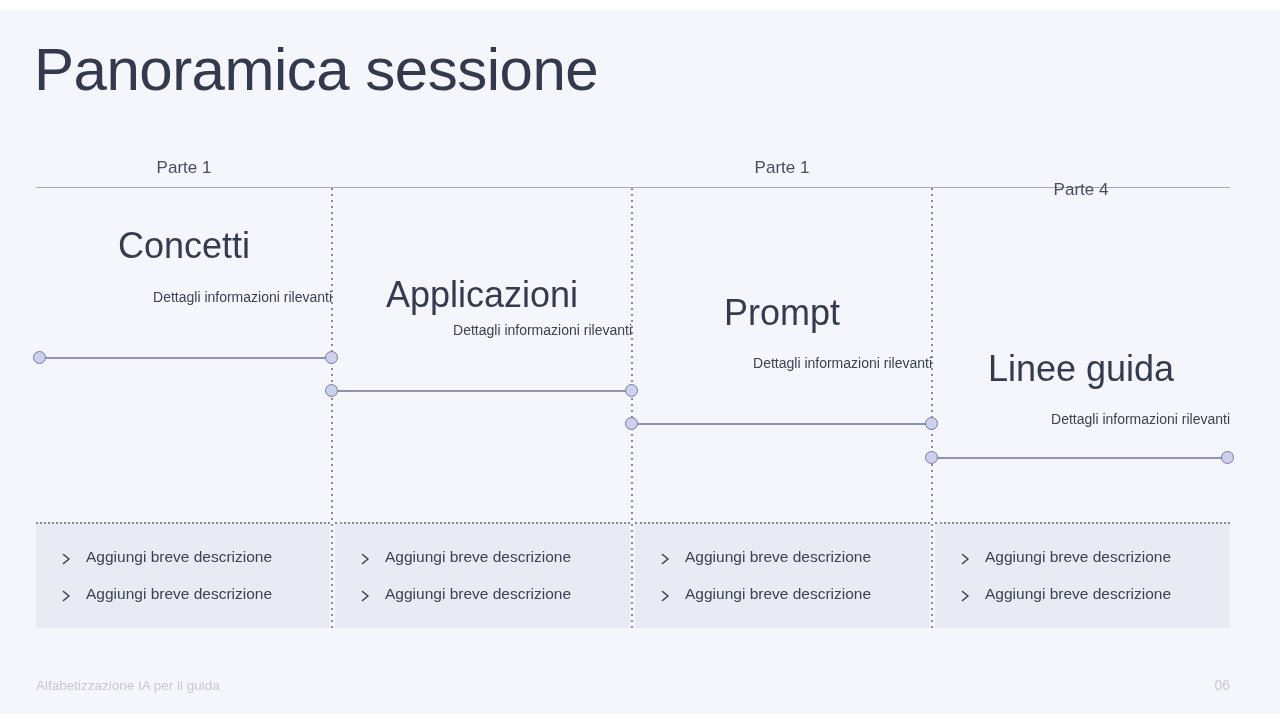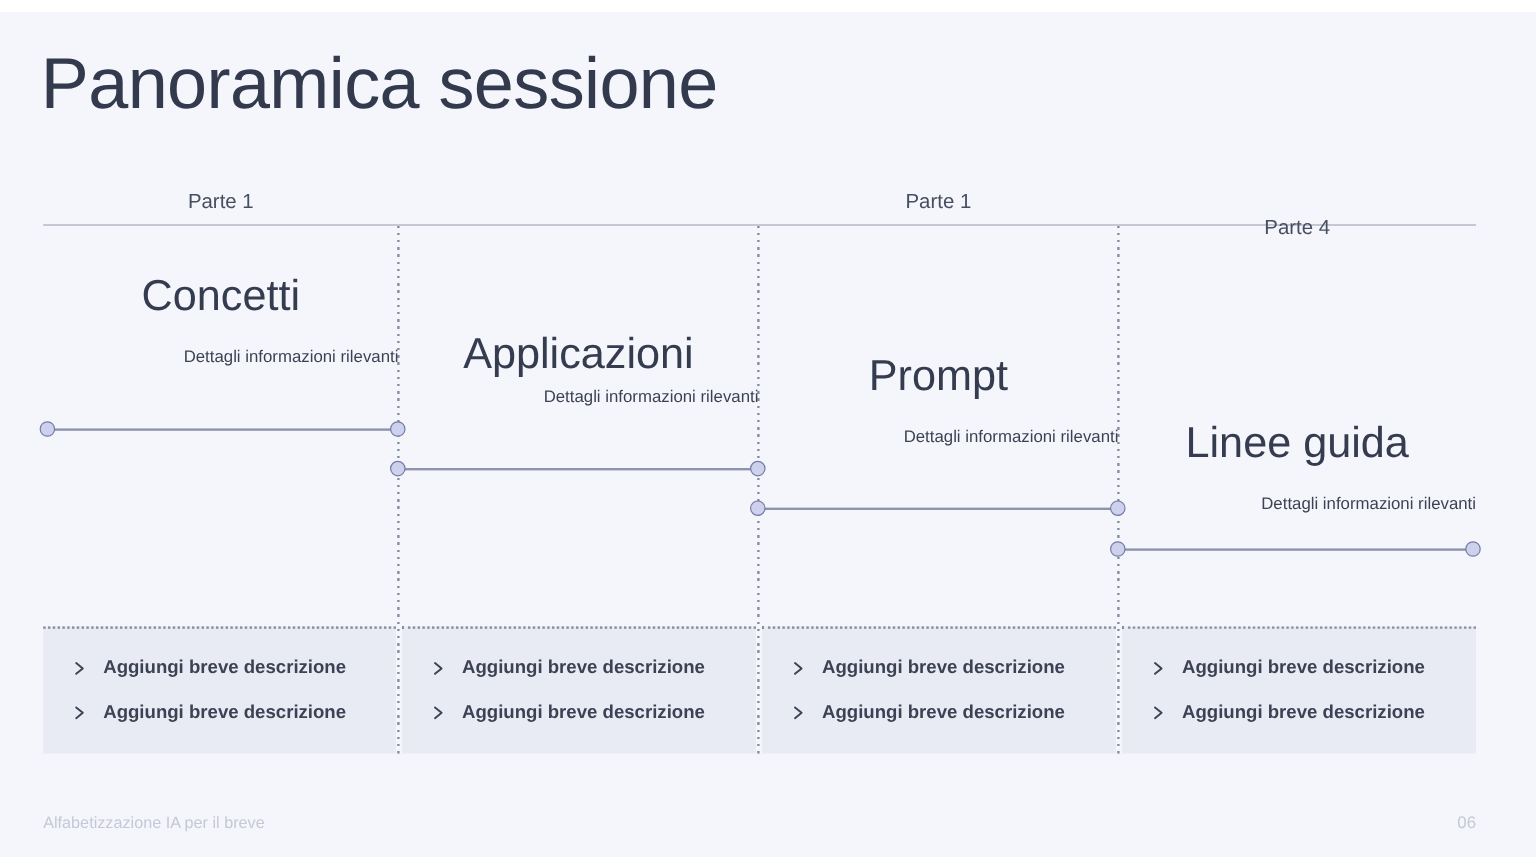"Aggiungi breve descrizione" .panel-item { align-items: center -> flex-end; font-weight: bold -> none }
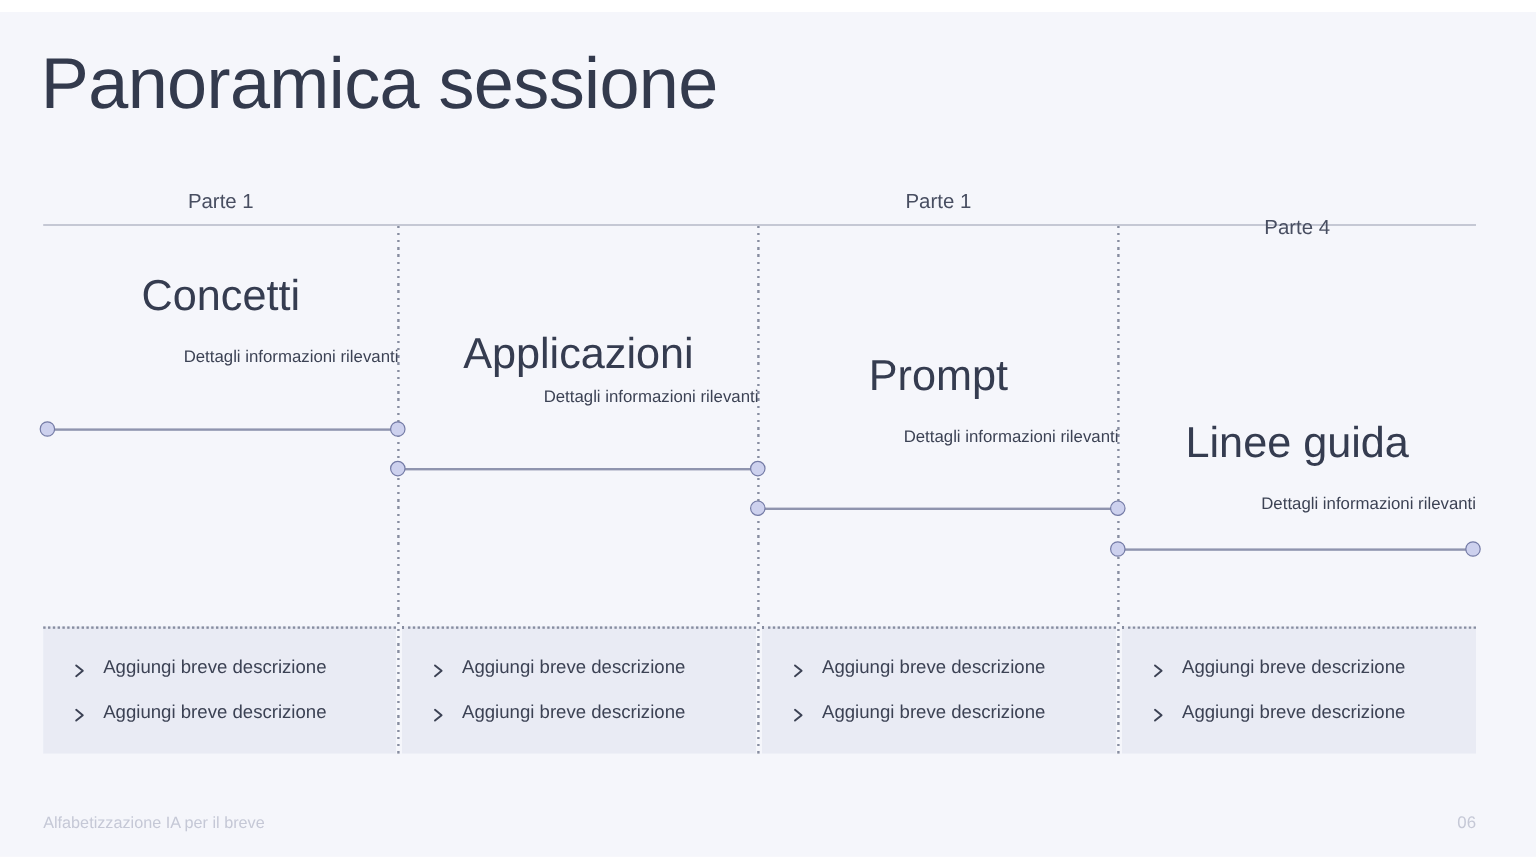"Alfabetizzazione IA per il breve" div.footer-left { text: breve -> guida }
